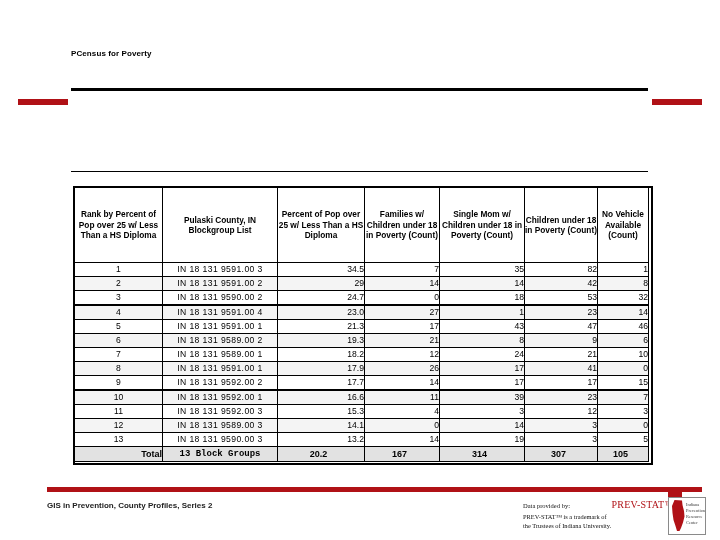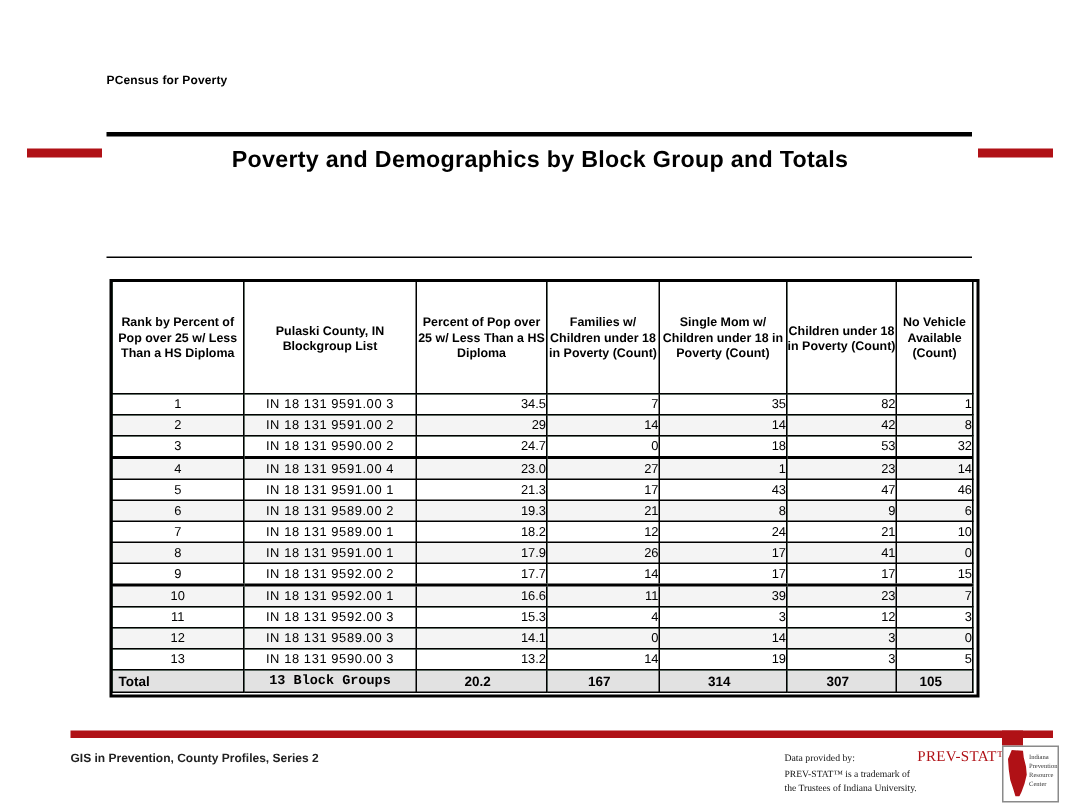"Poverty and Demographics by Block" div.title-line { html: <div>Poverty and Demographics by Block Group and Totals</div> -> none }
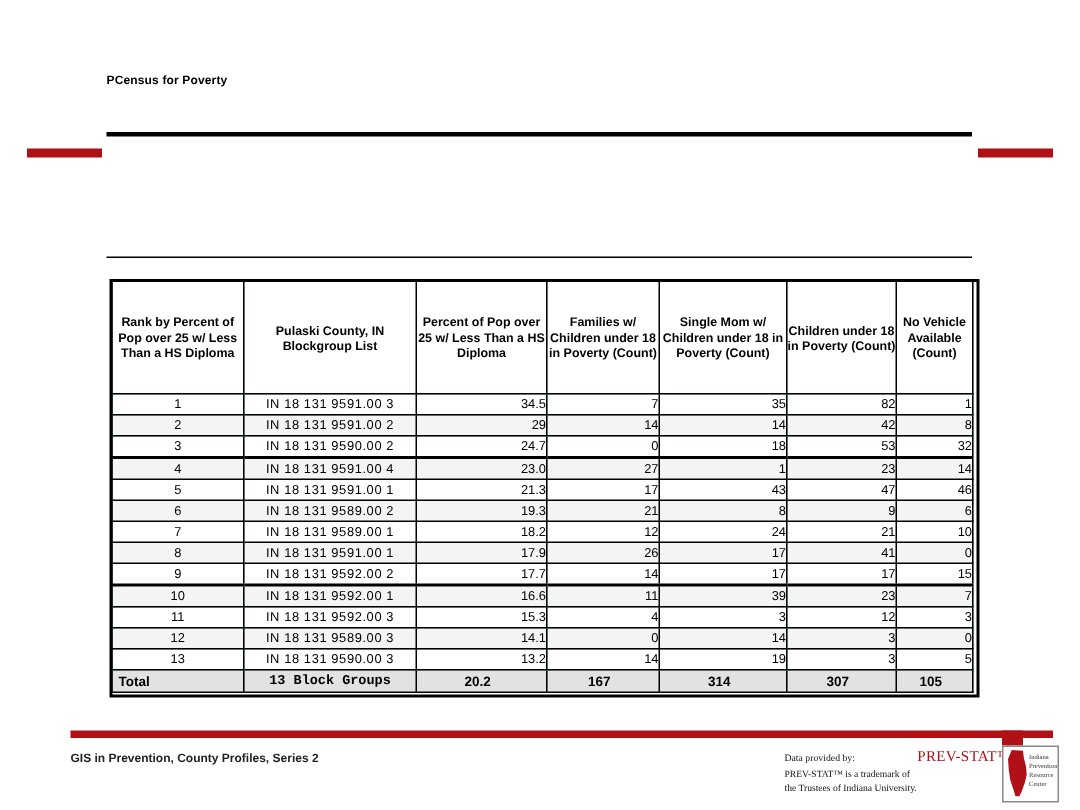"Total" tfoot td.t-label { text-align: left -> right }
